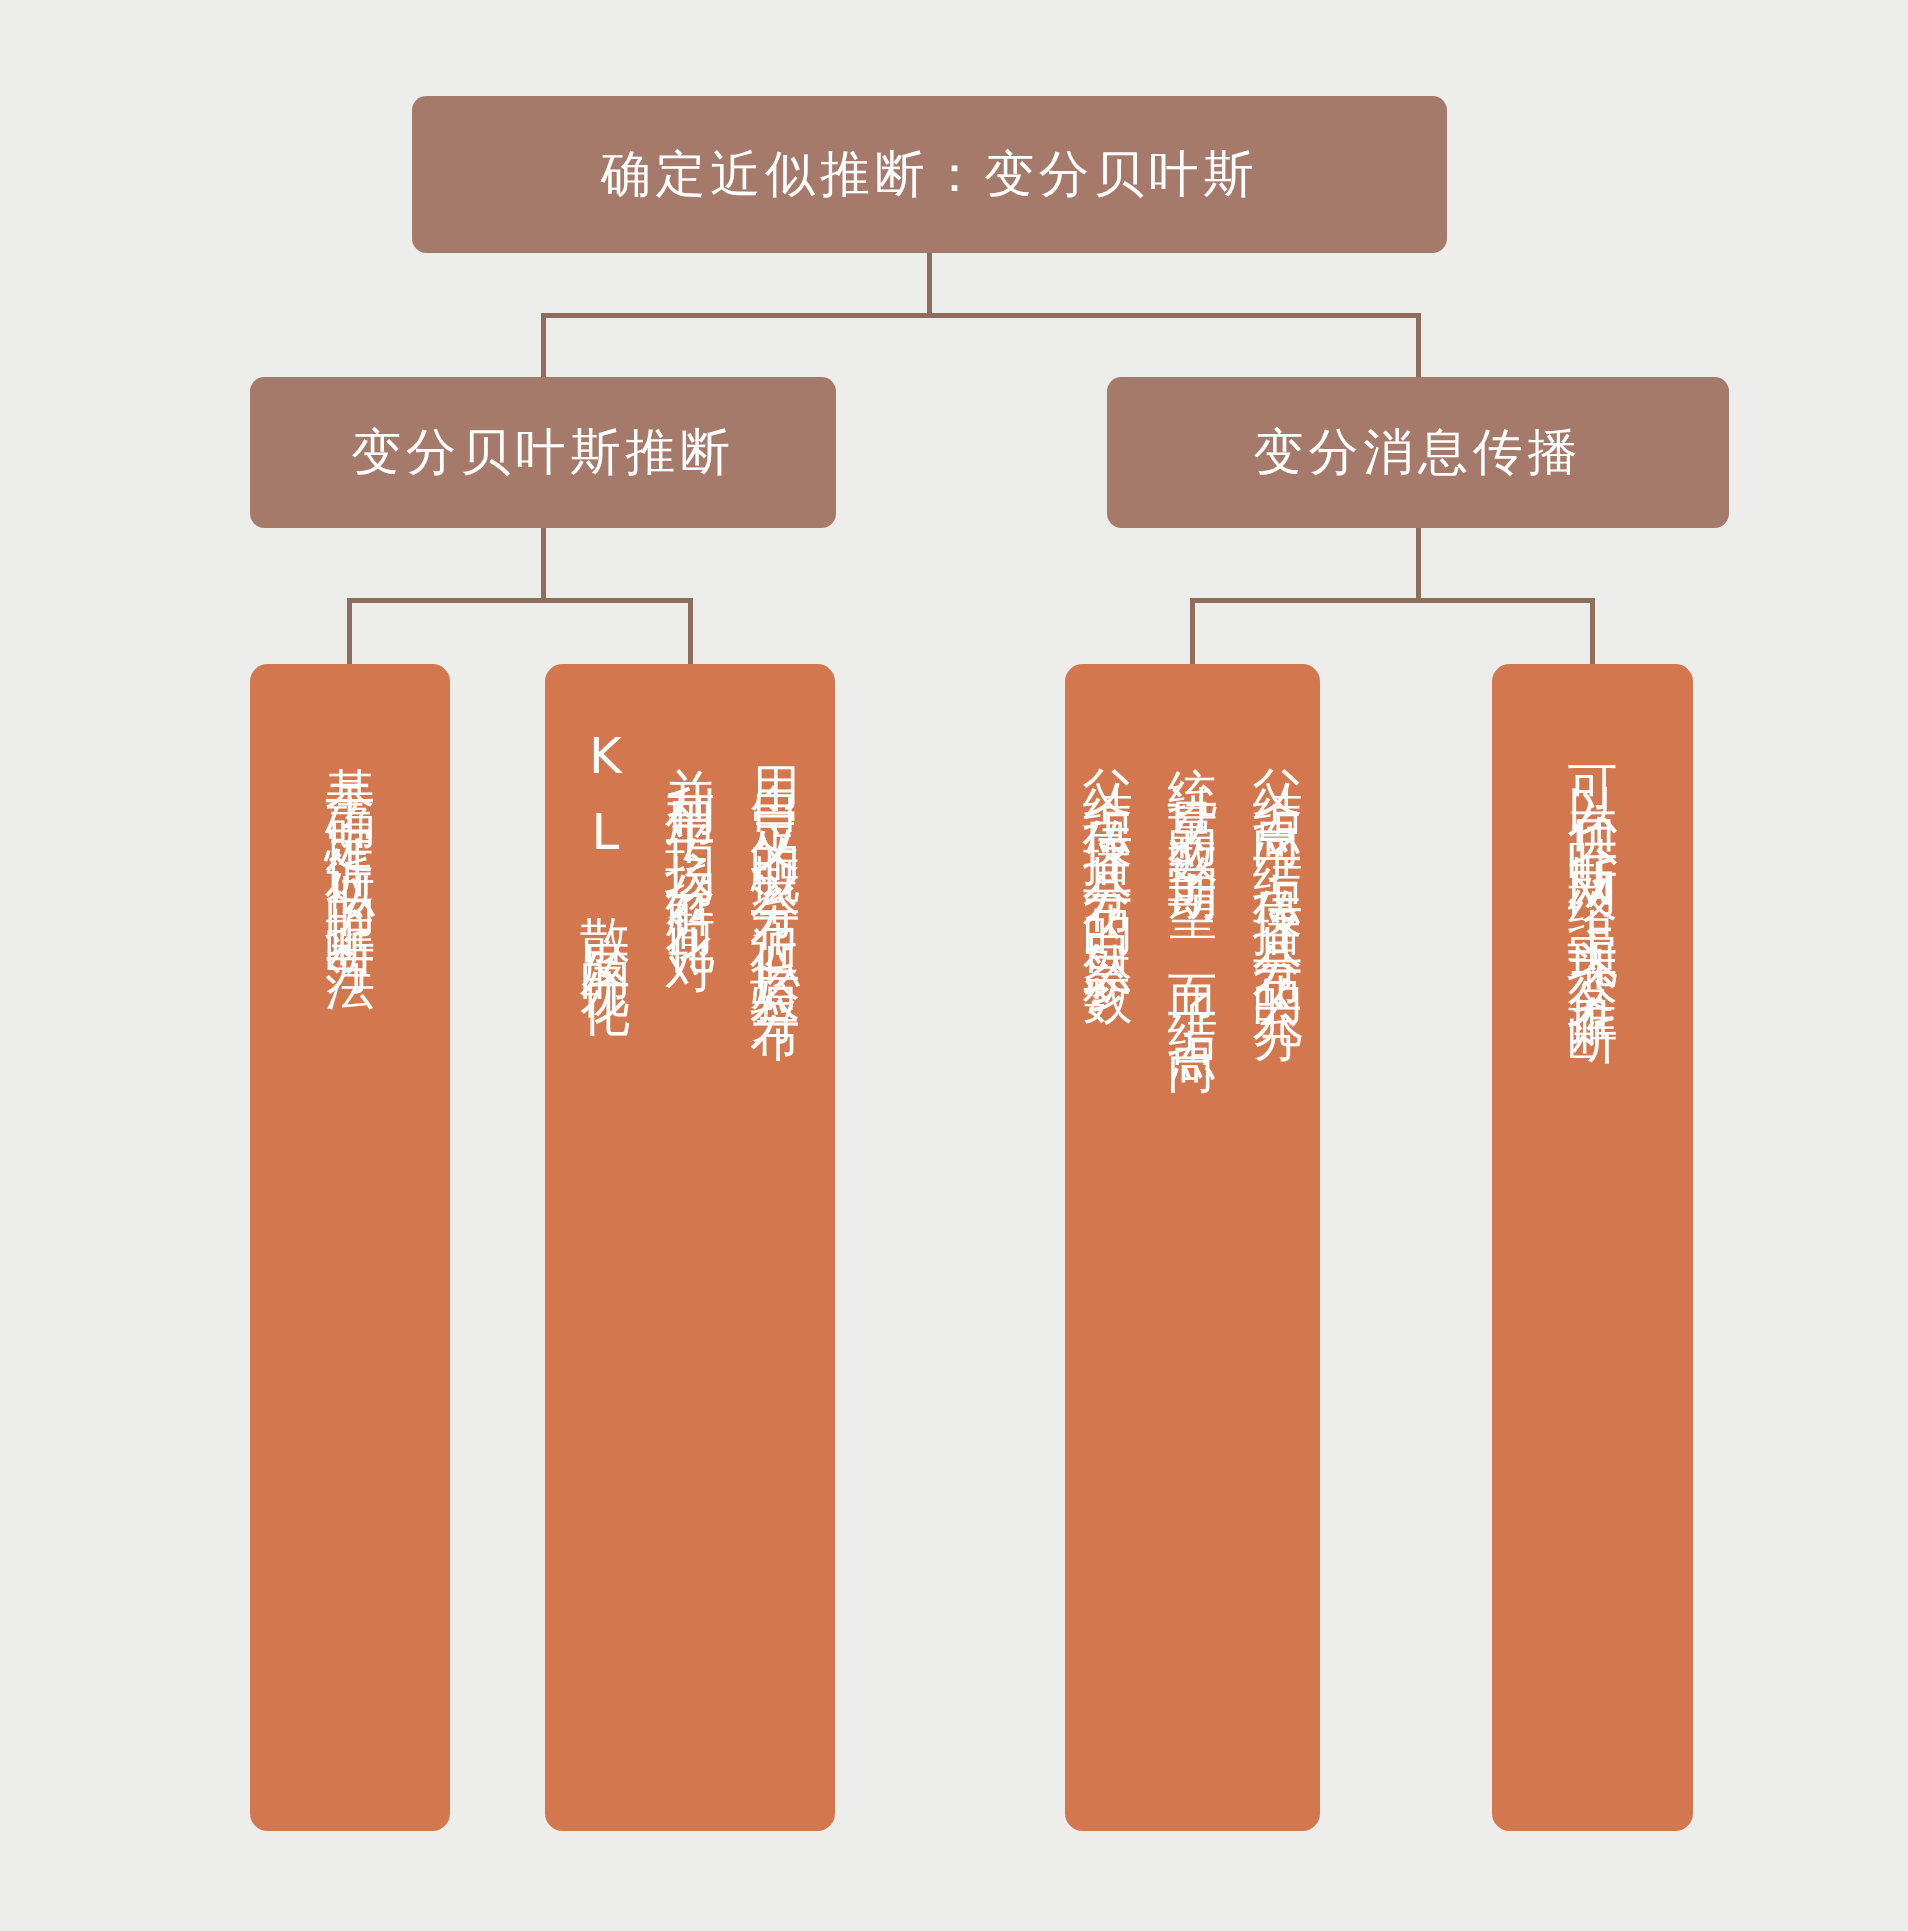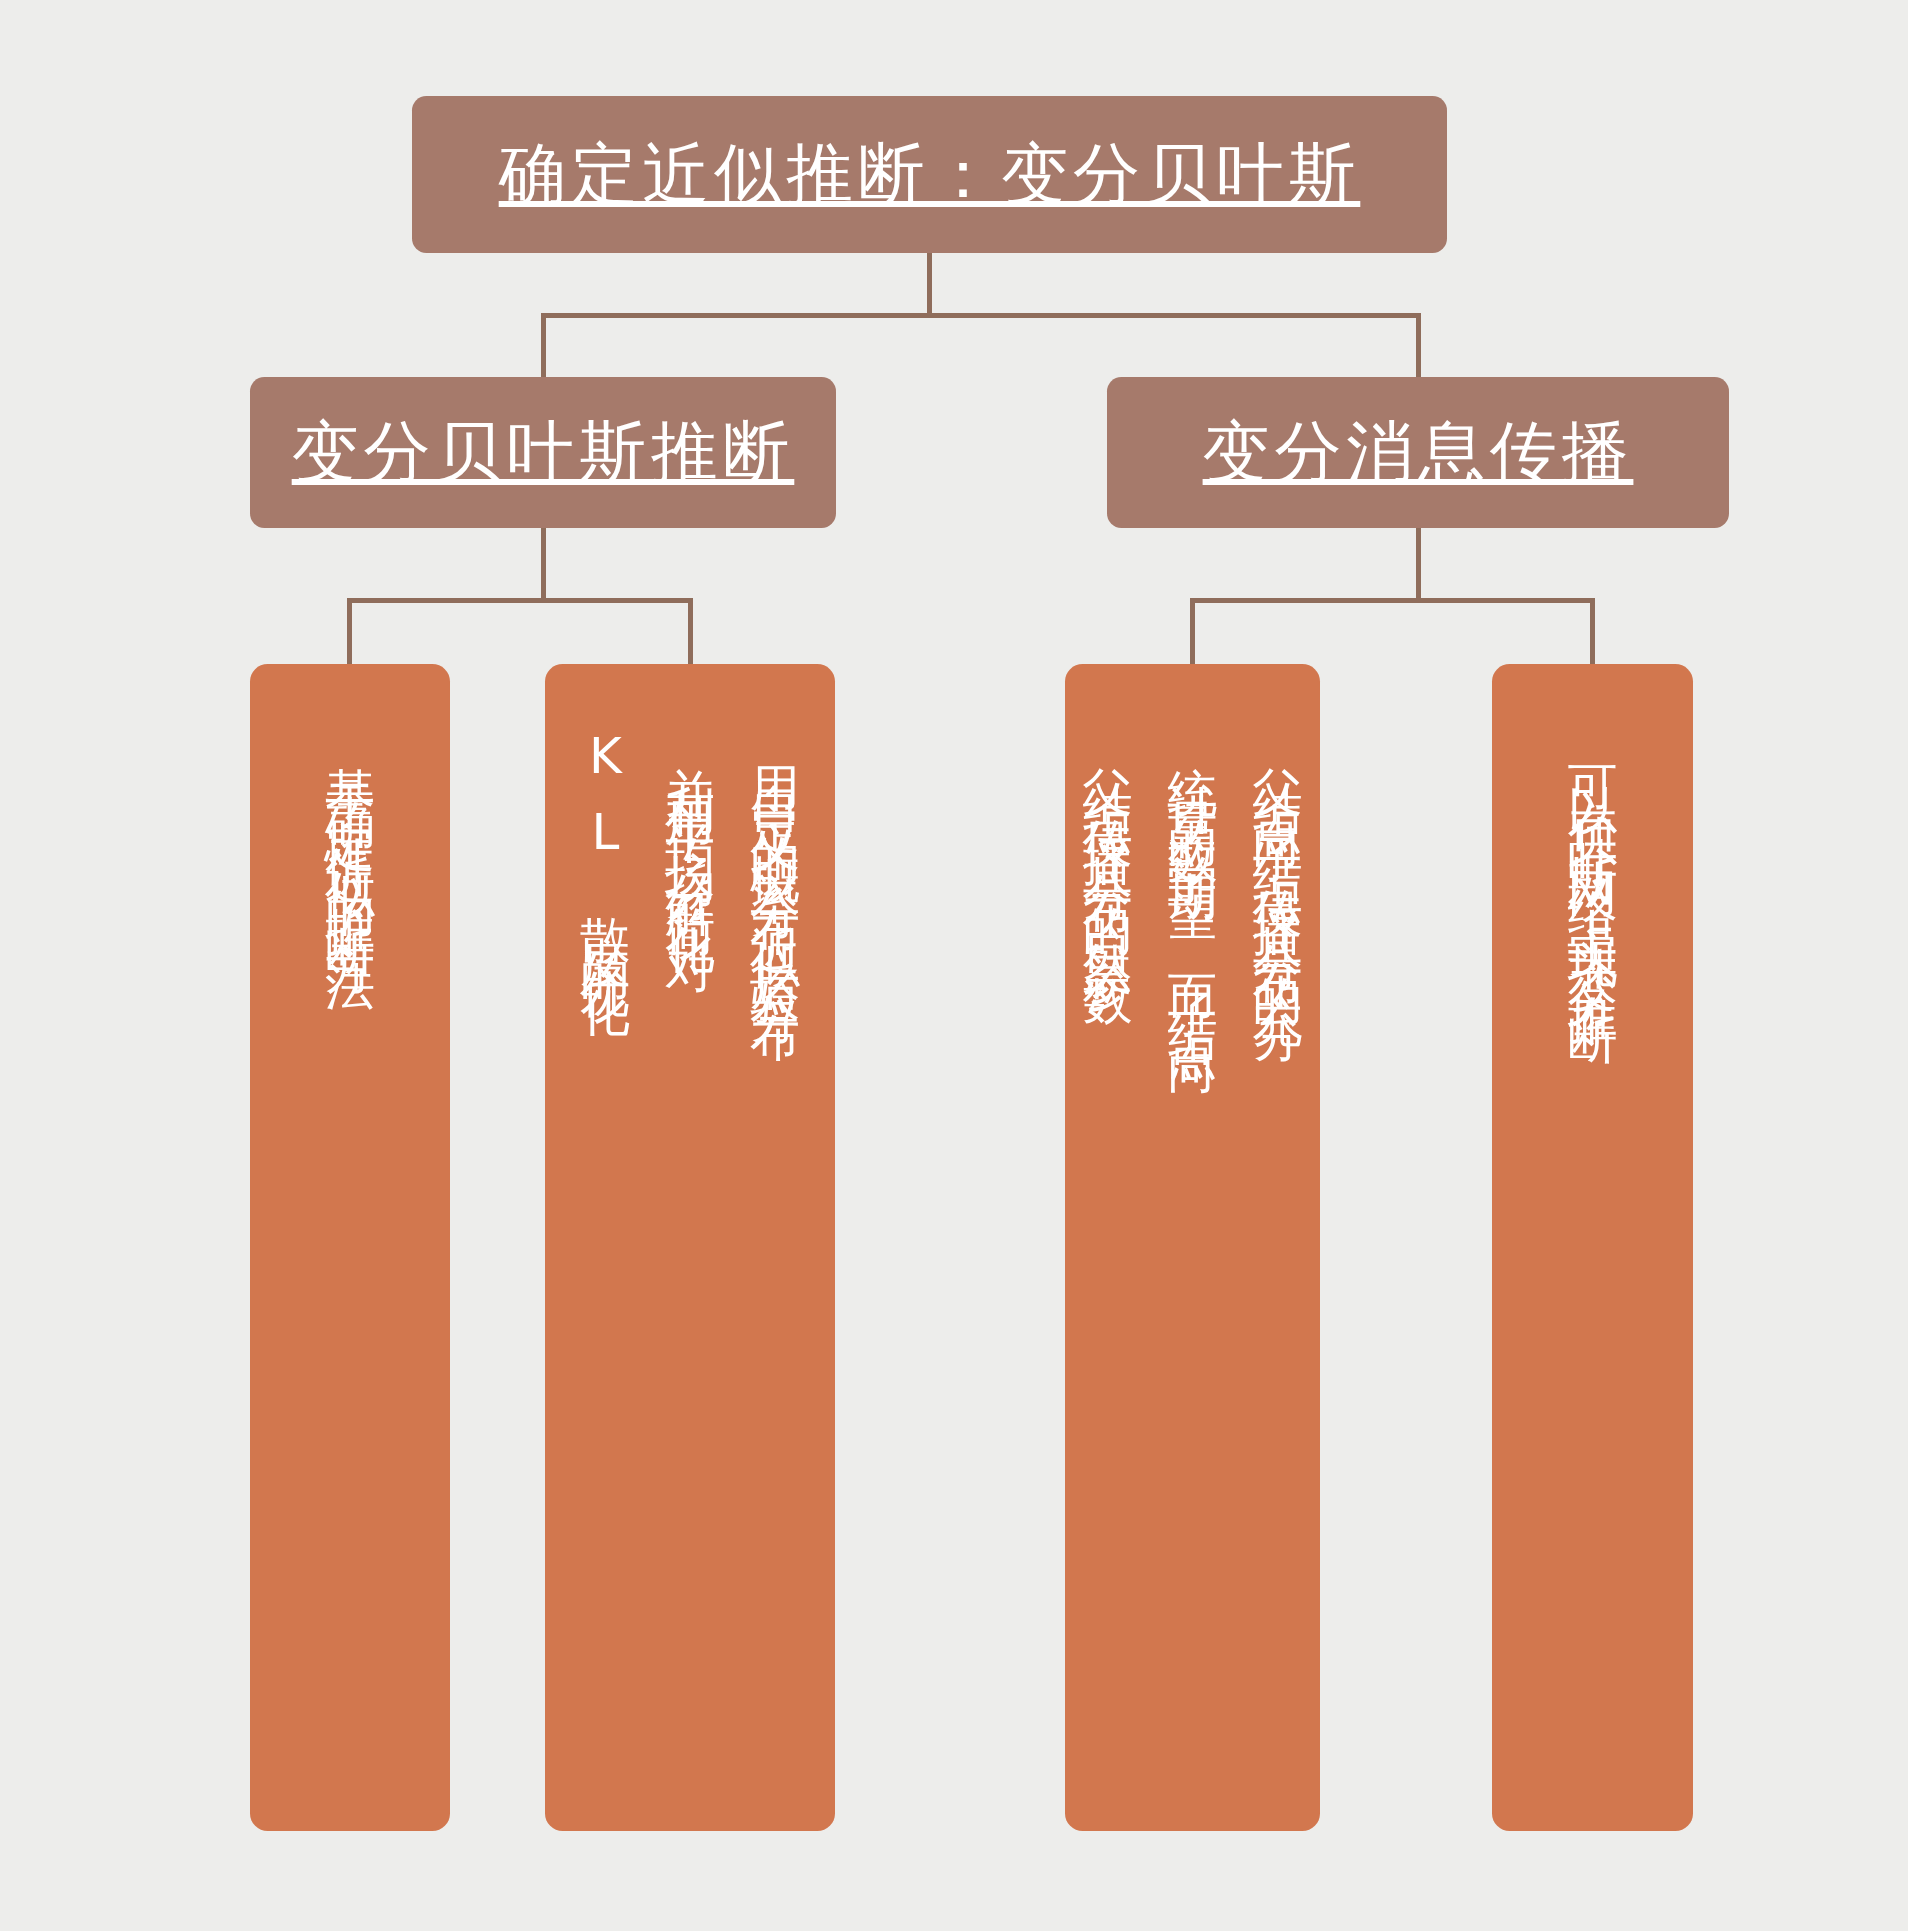"确定近似推断：变分贝叶斯" .branch { font-size: 67px -> 50px; text-decoration: underline -> none }
